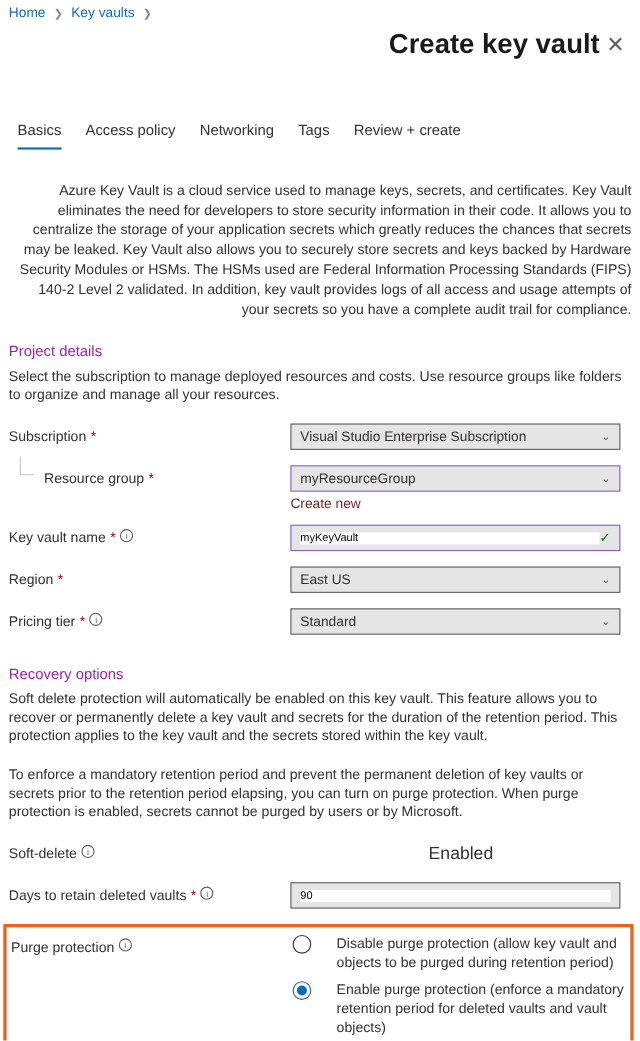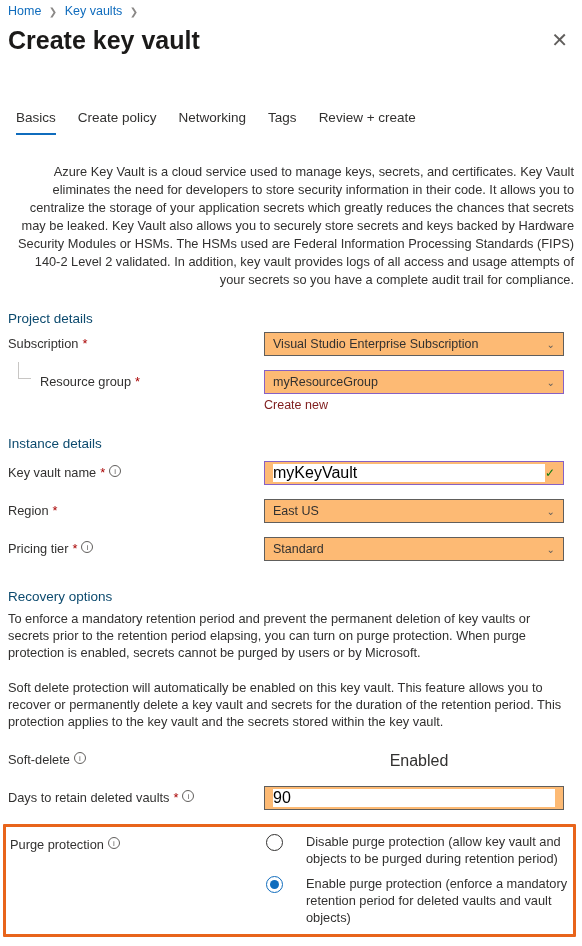"Create key vault" .title-row { justify-content: space-between -> flex-end }
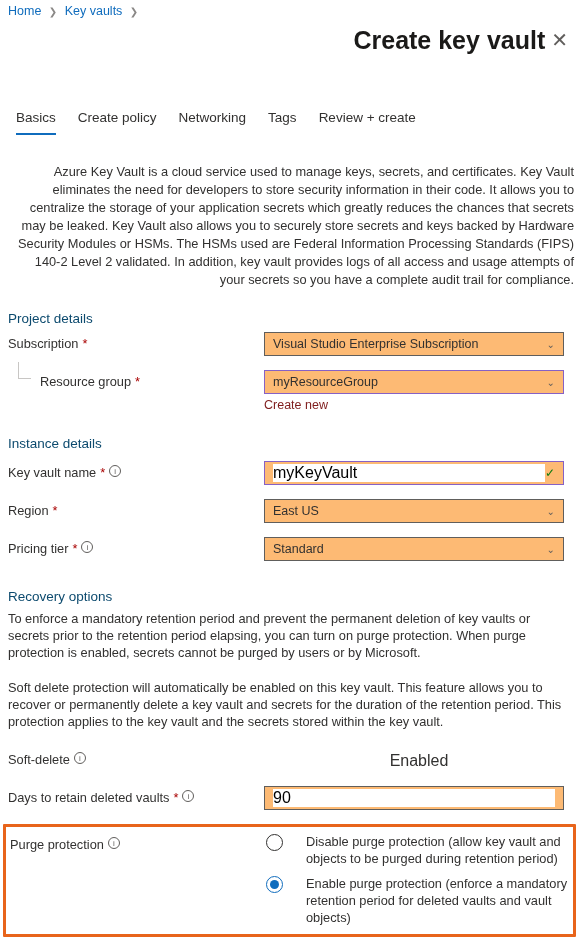"Create policy" div.tab { text: Create -> Access }
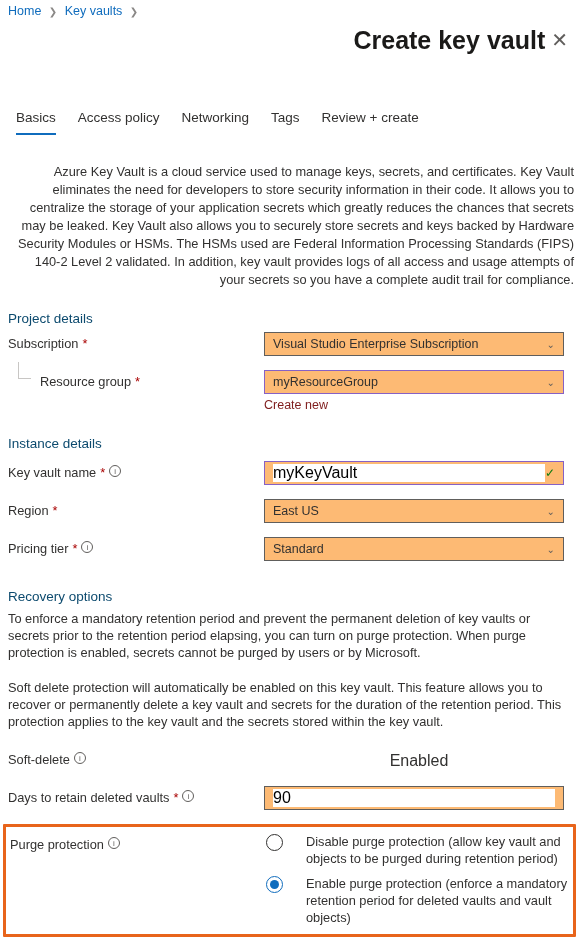"Project details" .section-head { color: #0c4a6e -> #a21caf }
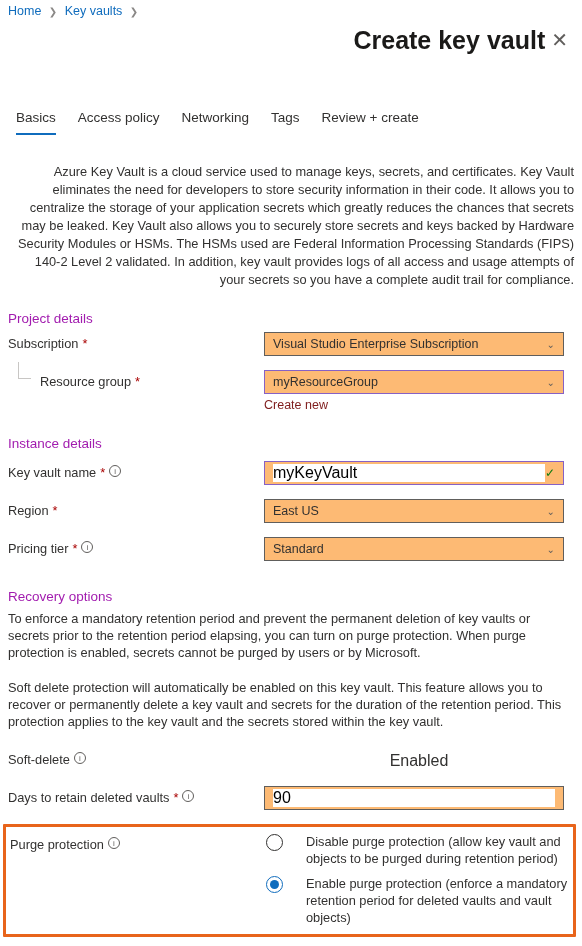"Select the subscription to manage" div.section-desc { html: none -> <div>Select the subscription to manage deployed resources and costs. Use resource groups like folders to organize and manage all your resources.</div> }
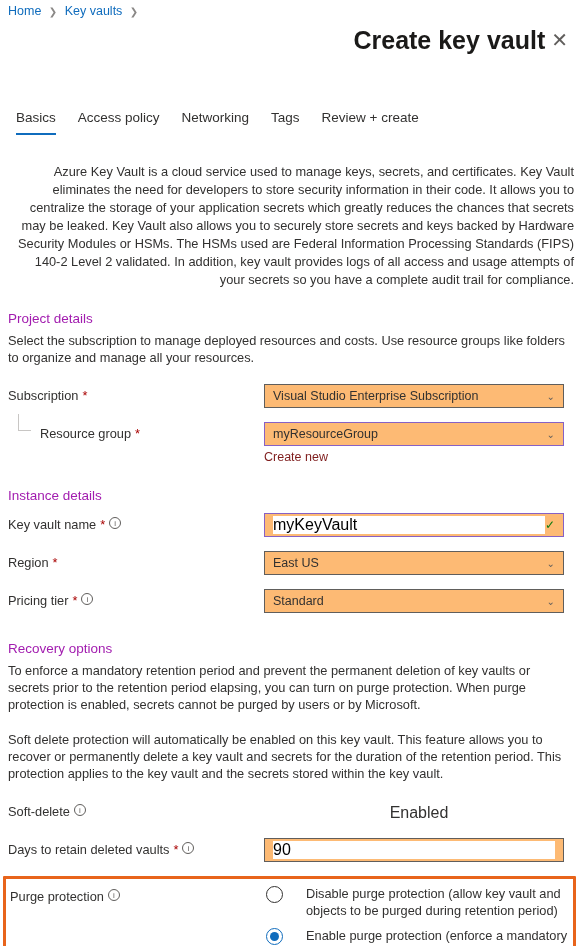"Visual Studio Enterprise Subscription" .dropdown, .textinput { background: #fdba74 -> #e5e5e5 }
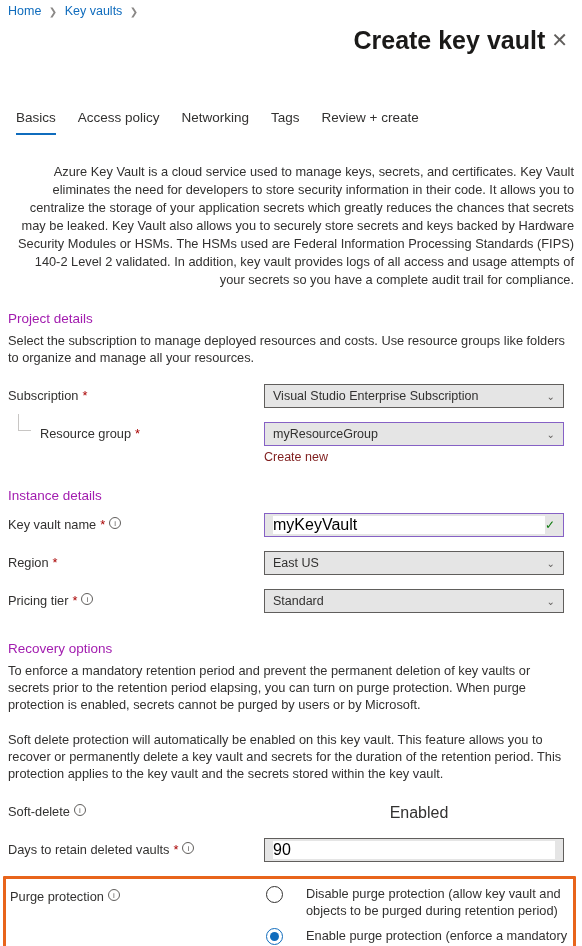"Instance details" div.section-head { html: <div>Instance details</div> -> none }
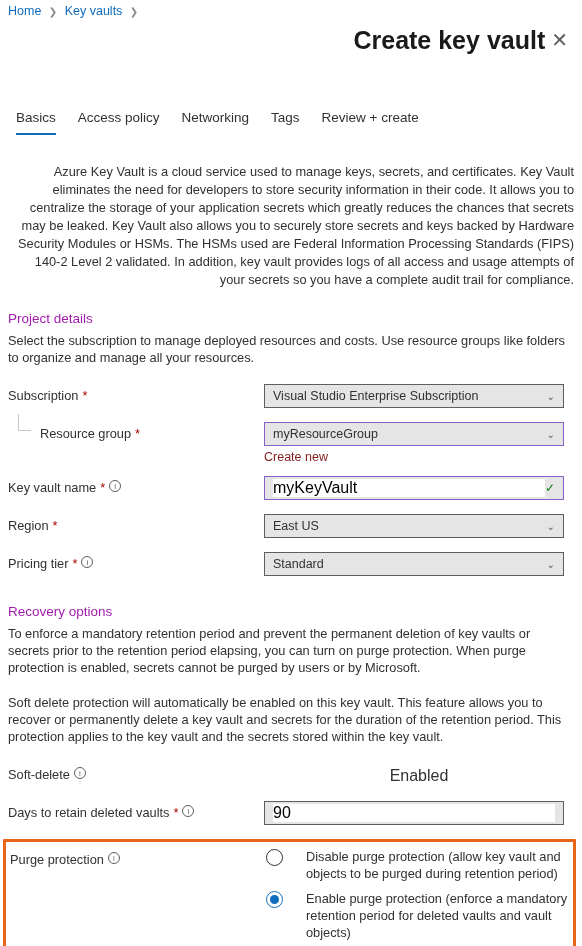"myKeyVault" .textinput input { font-size: 16px -> 10px }
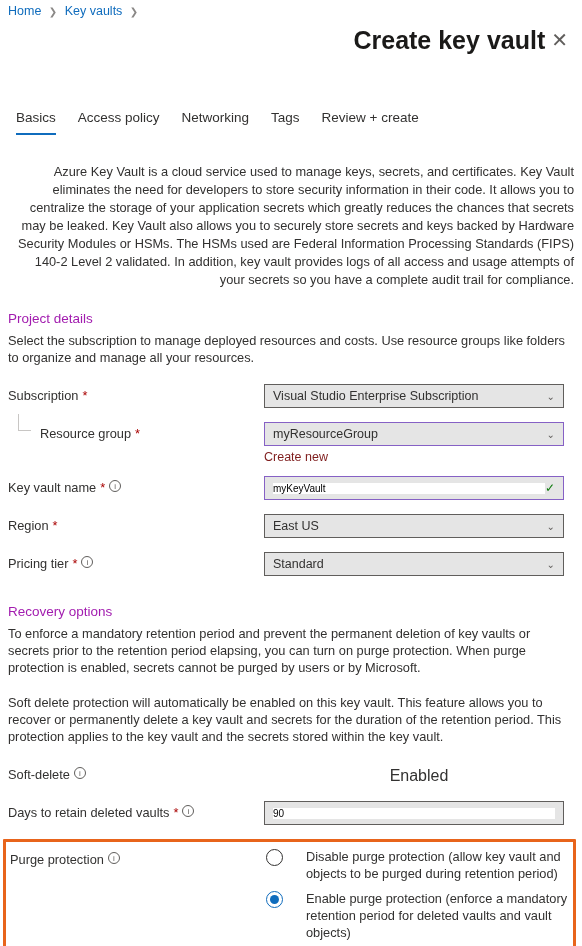"To enforce a mandatory retention" div.section-desc { order: before "Soft delete protection will" -> after "Soft delete protection will" }
